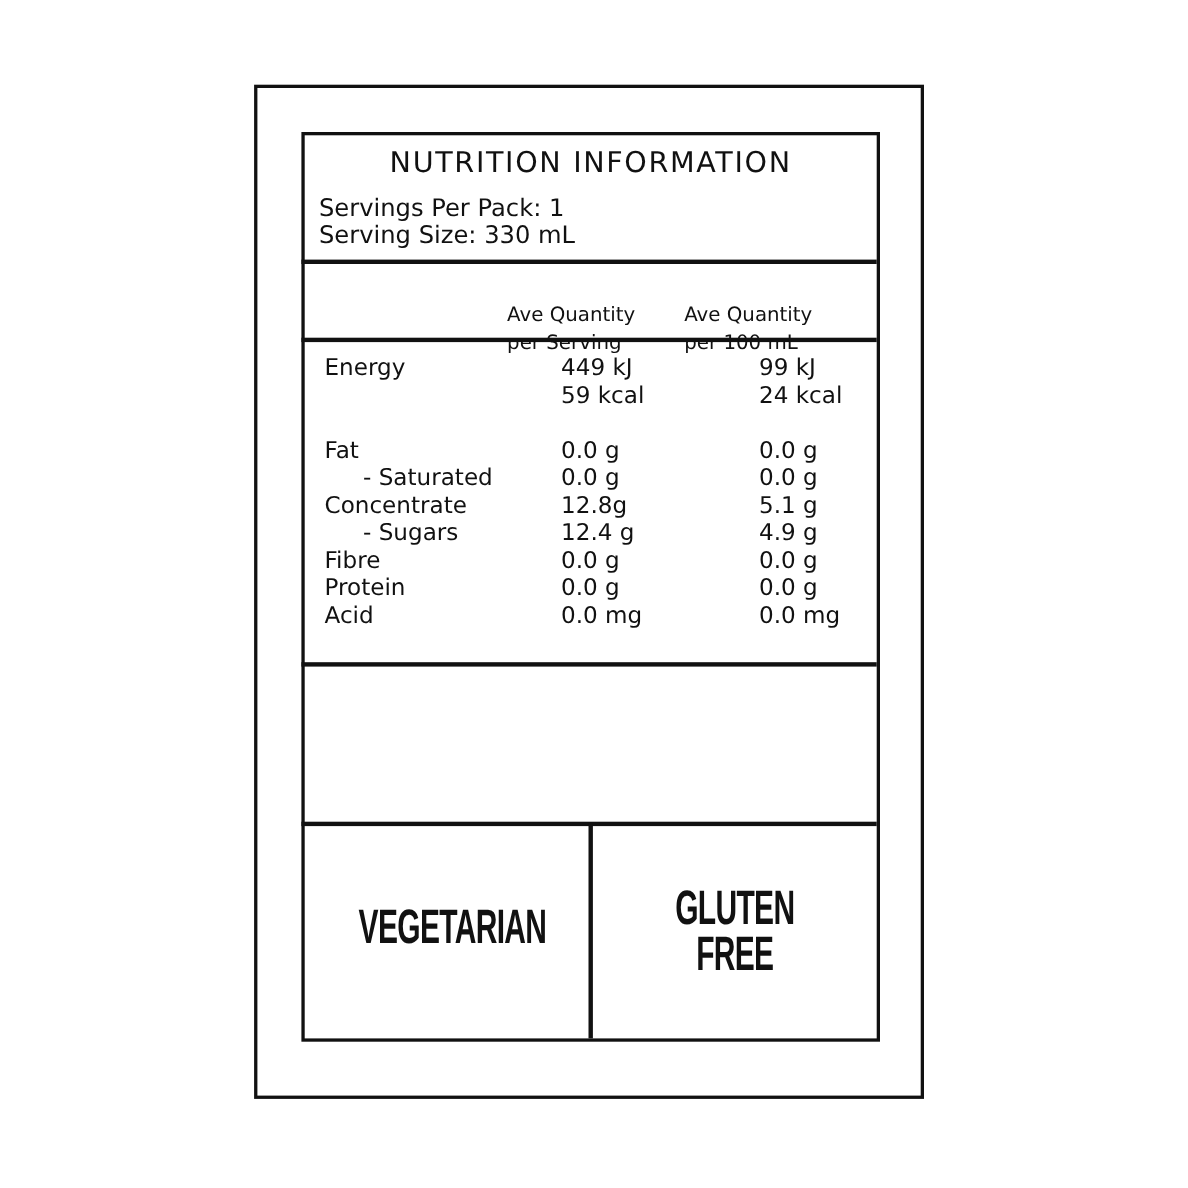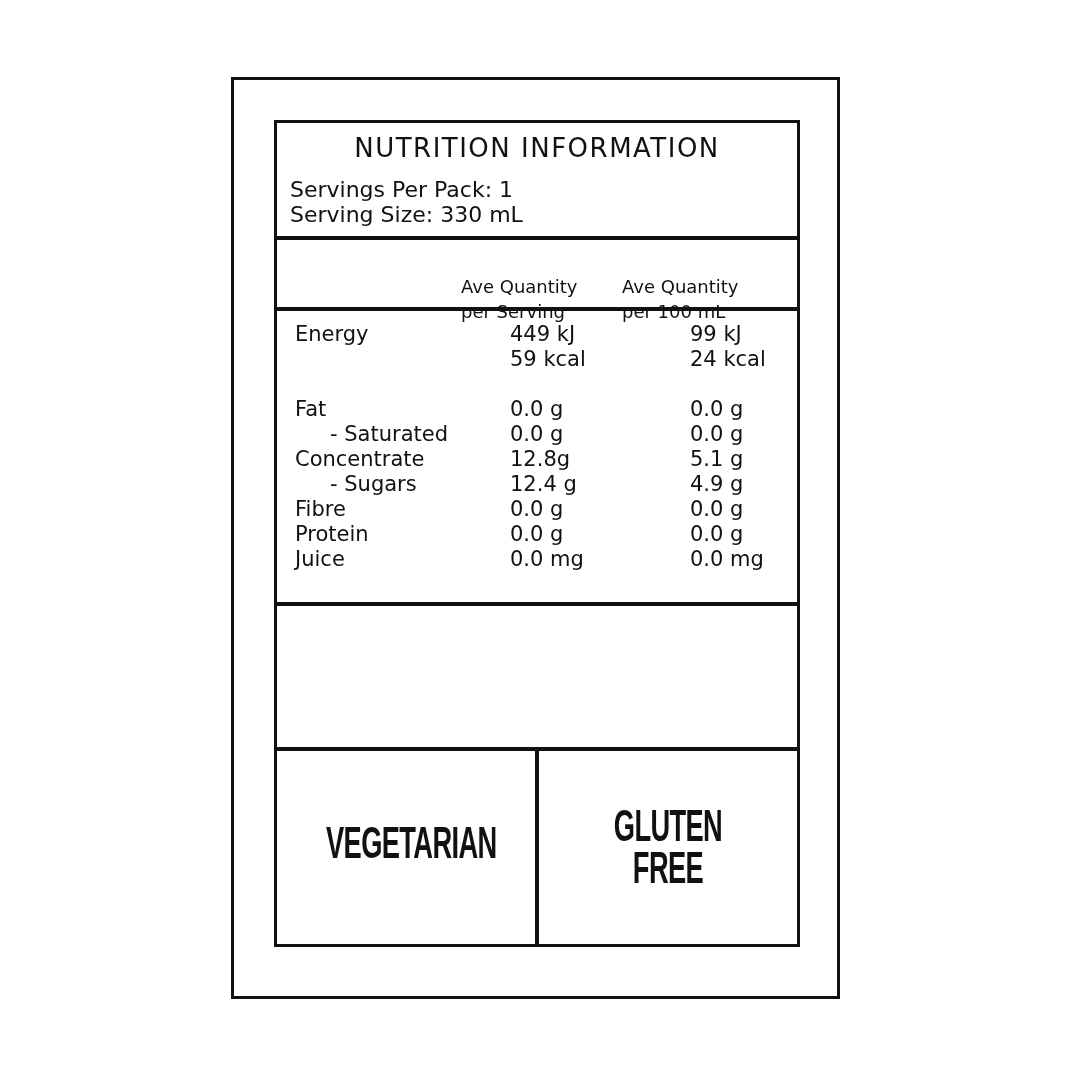"Juice" div.row { text: Juice -> Acid }
